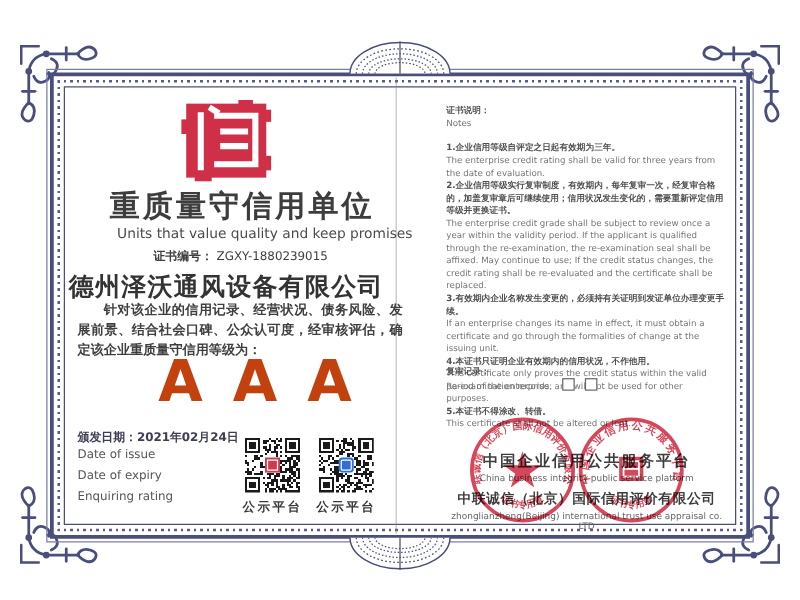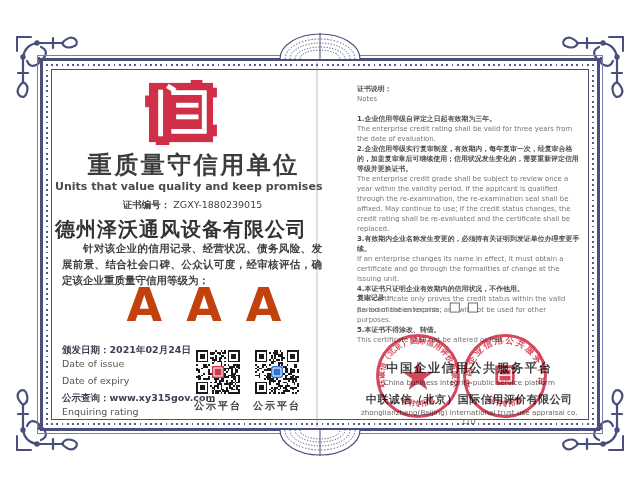"Units that value quality and" #subtitle { font-weight: bold -> normal; text-align: left -> right }
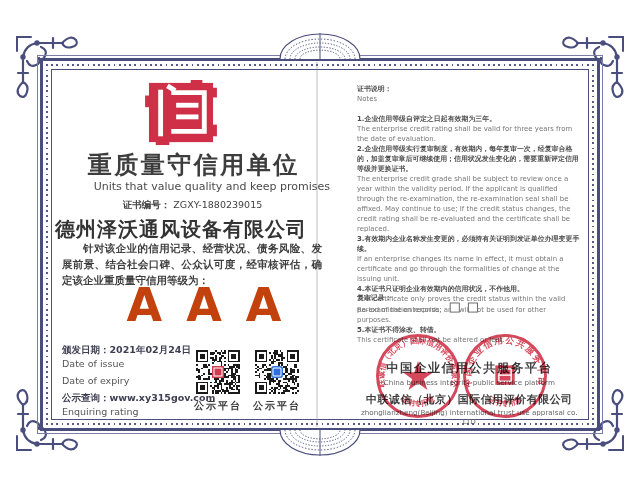"公示查询：www.xy315gov.com" div.d-zh { html: <div><span>公示查询：</span><span>www.xy315gov.com</span></div> -> none }
